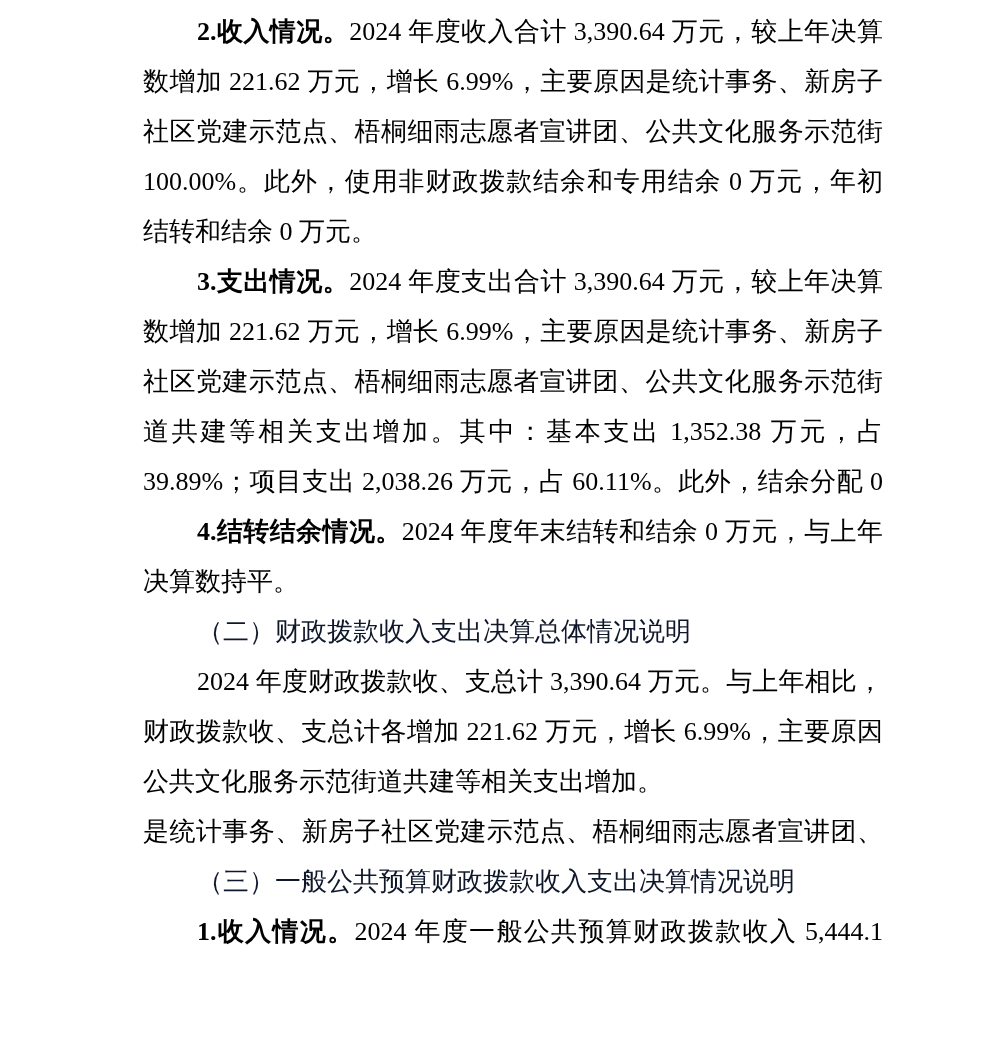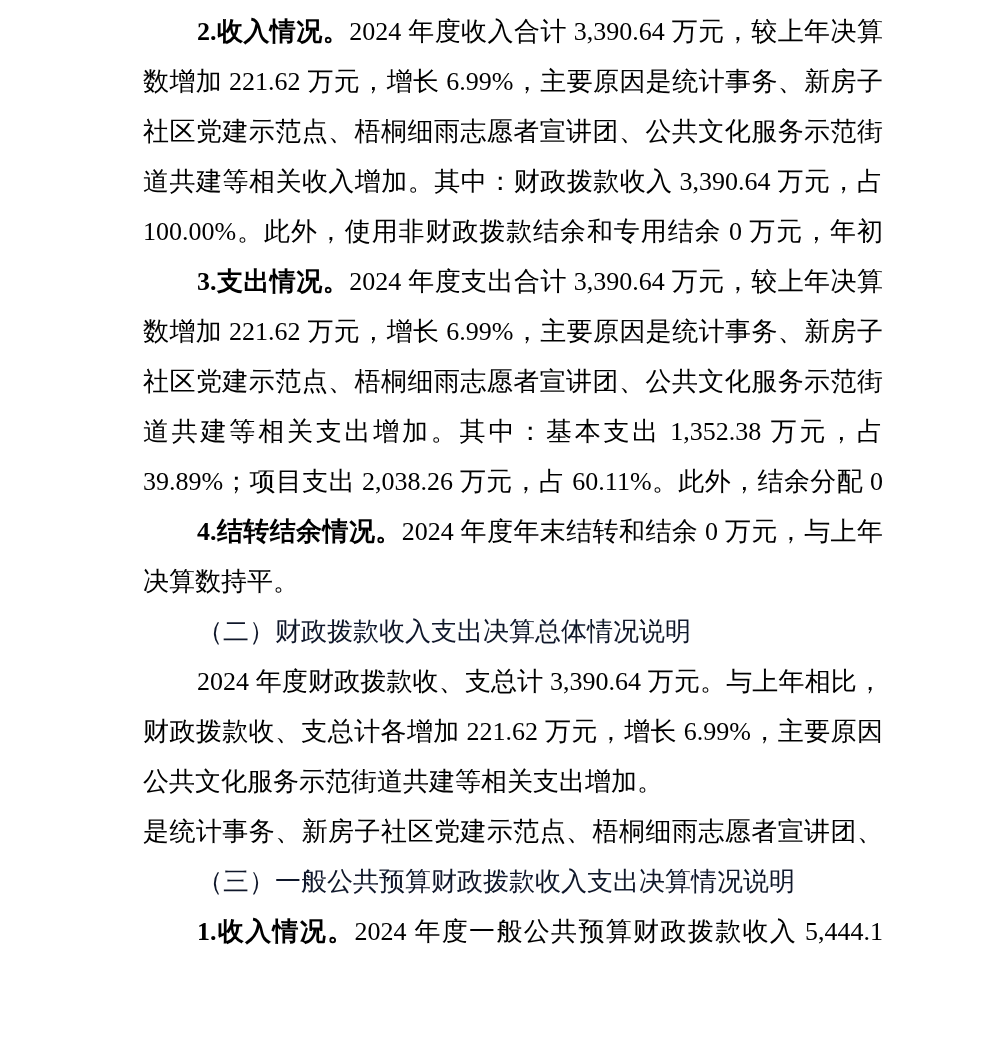"道共建等相关收入增加。其中：财政拨款收入 3,390.64 万元，占" div.line { html: <div>道共建等相关收入增加。其中：财政拨款收入 3,390.64 万元，占</div> -> none }
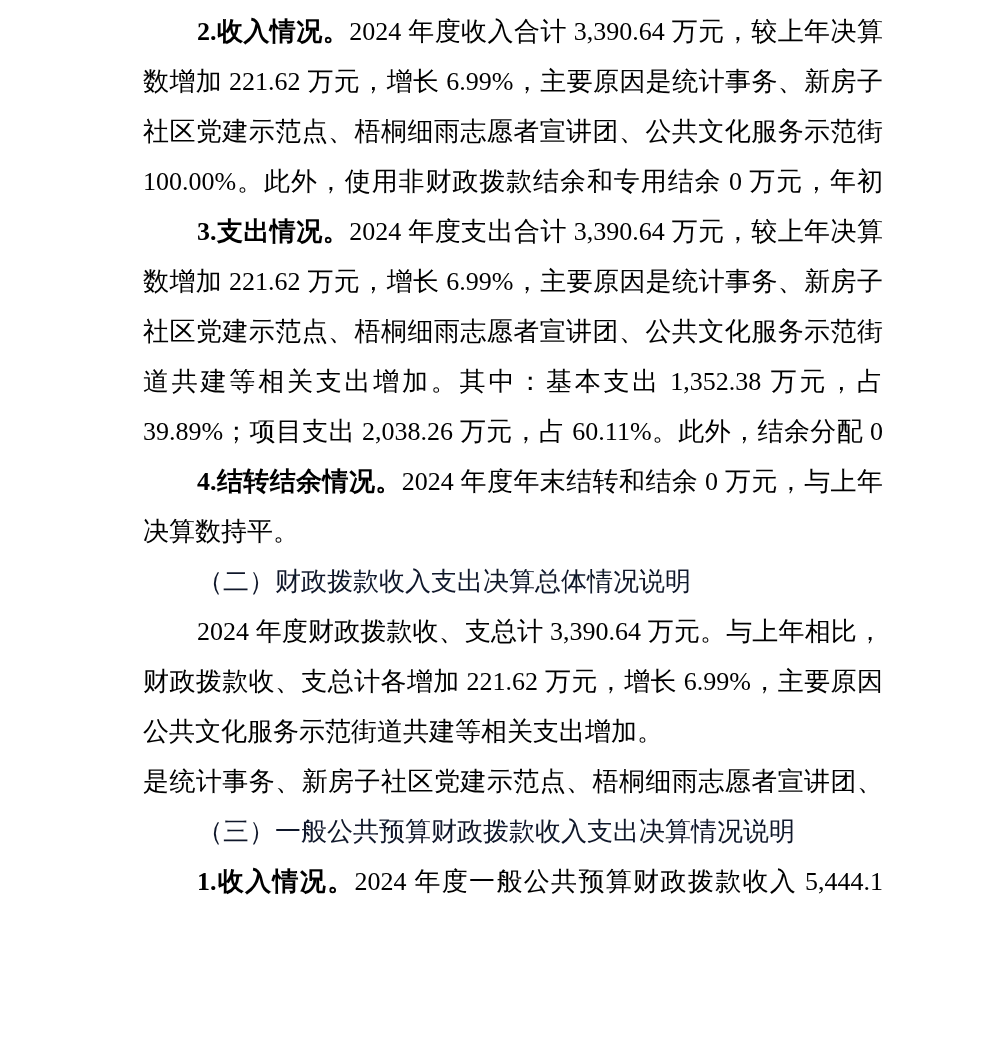"结转和结余 0 万元。" div.line { html: none -> <div>结转和结余 0 万元。</div> }
